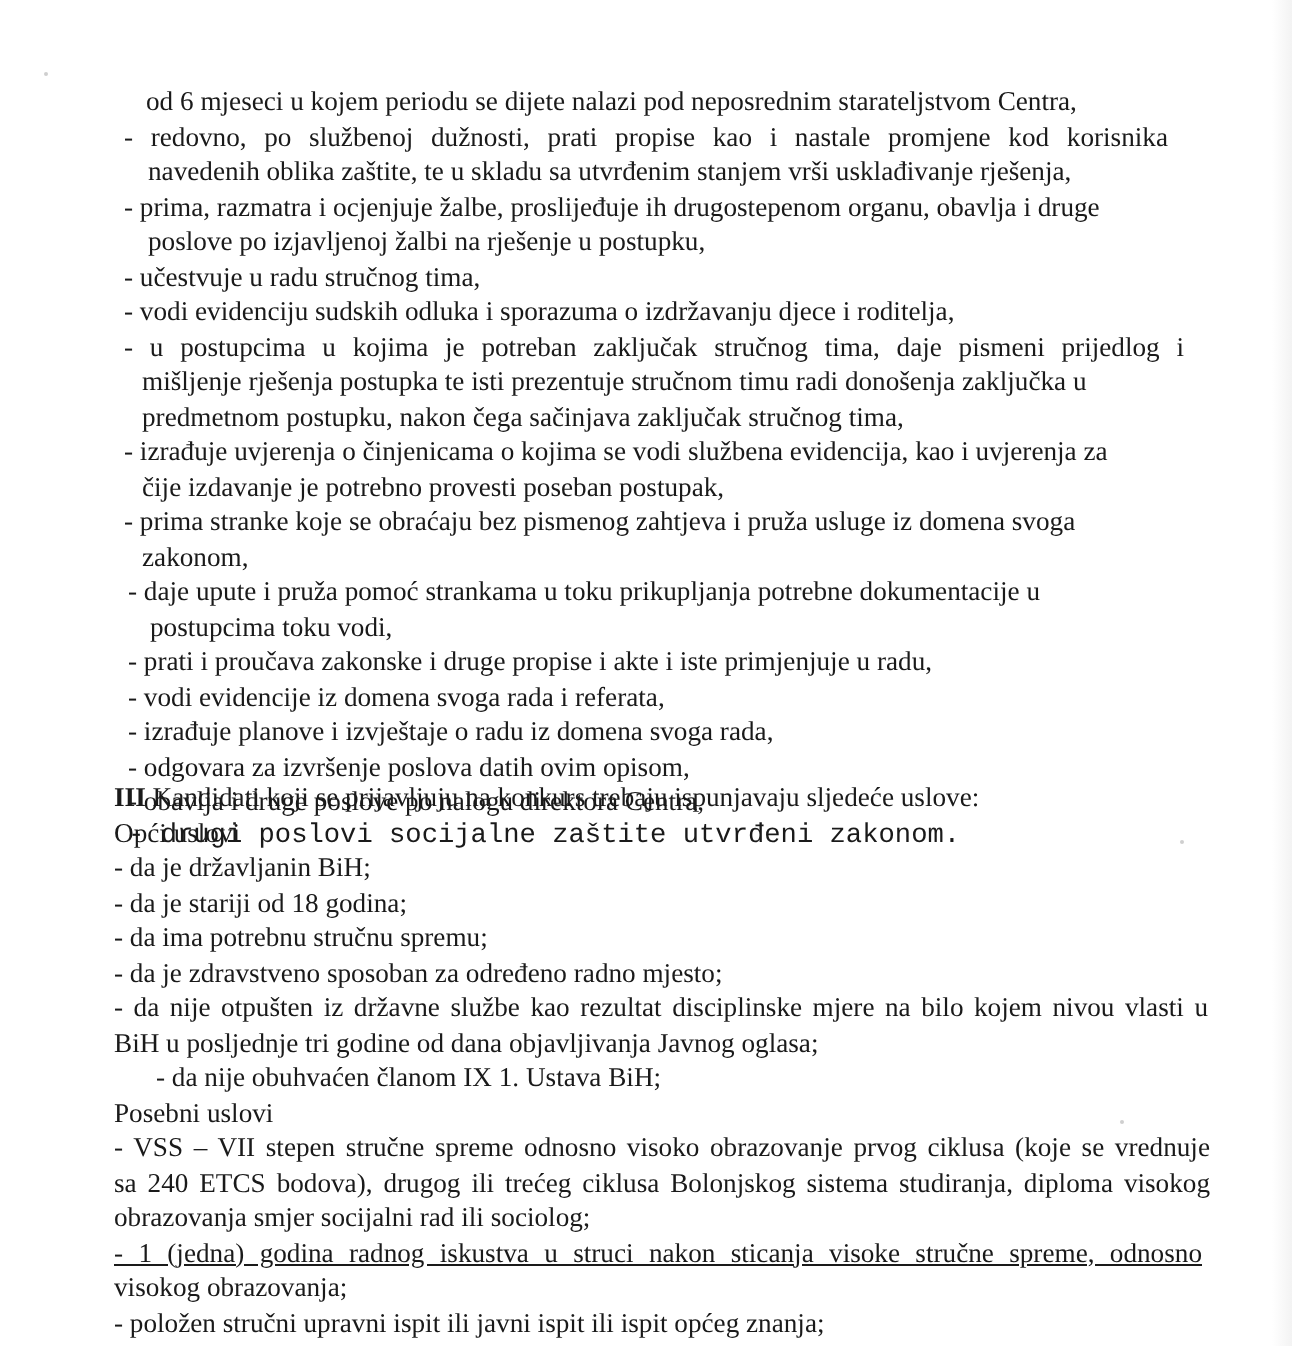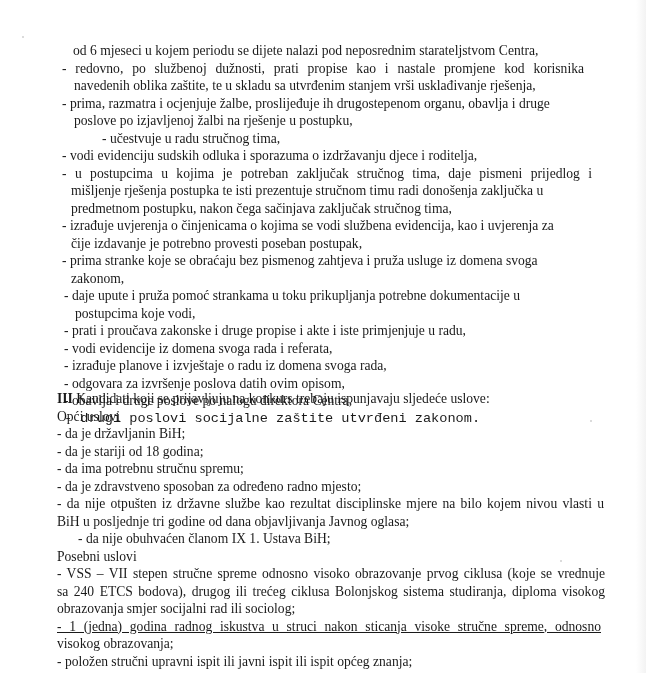"- učestvuje u radu stručnog" div.line { margin-left: 40px -> none }
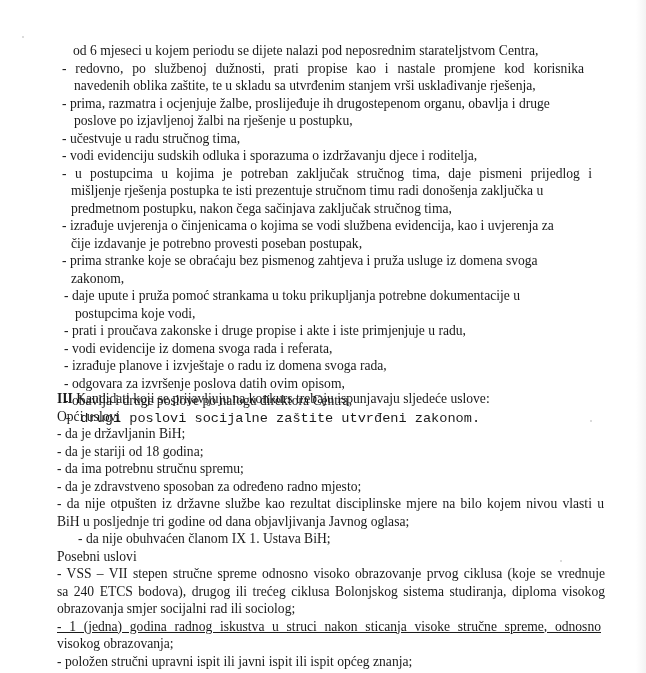"postupcima koje vodi," div.line { text: koje -> toku }
